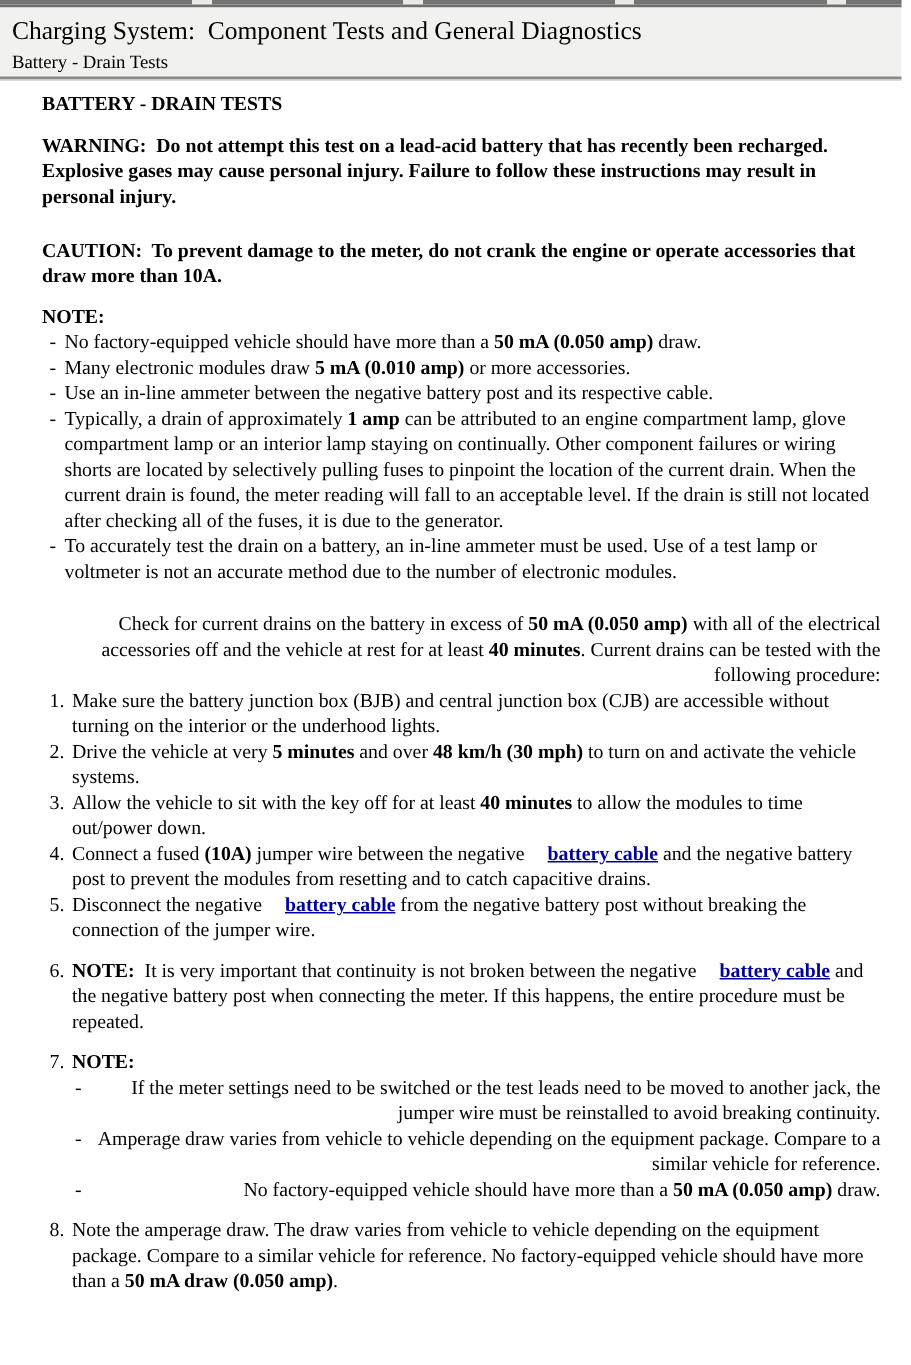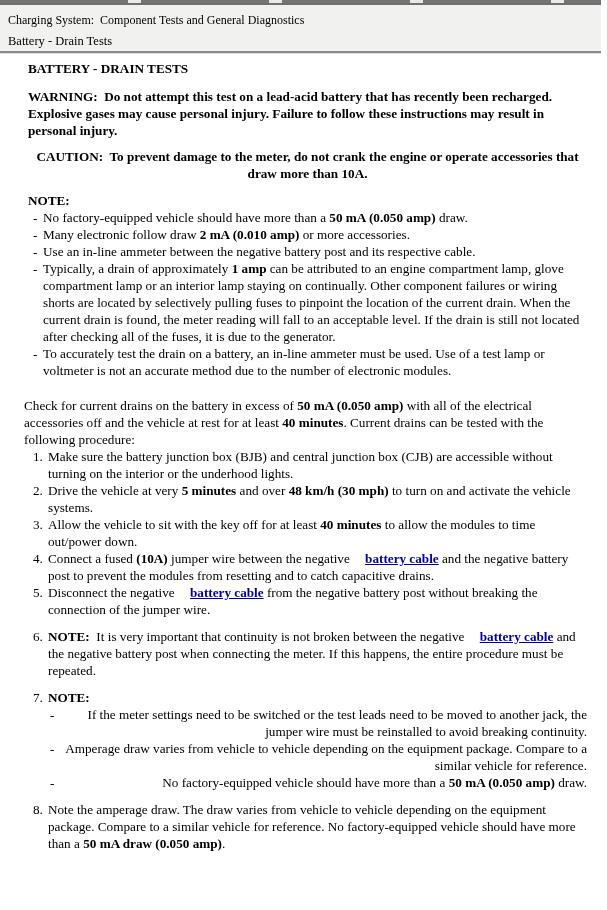"Charging System: Component Tests and" .title { font-size: 12px -> 17px }
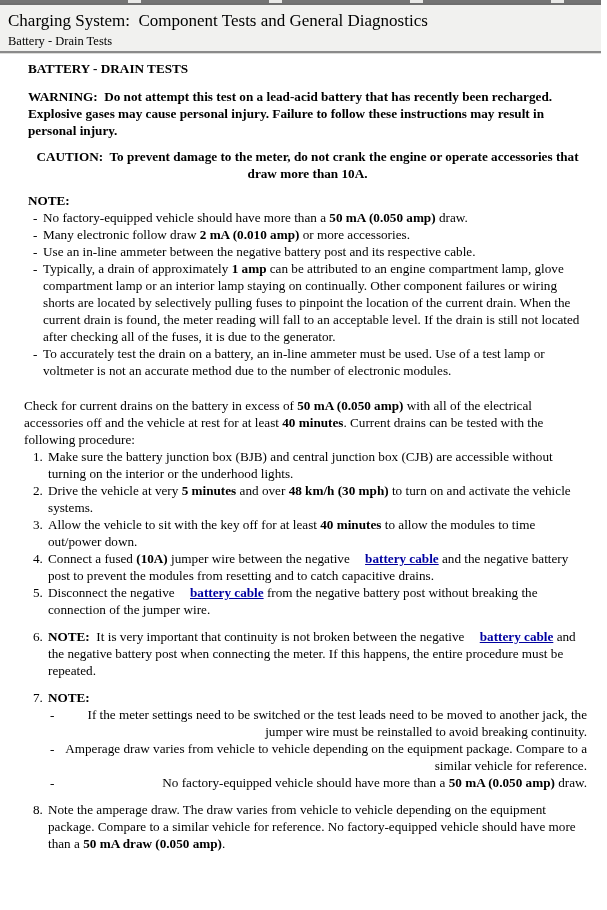"WARNING: Do not attempt this" .warning-para { margin-bottom: 9px -> 19px }
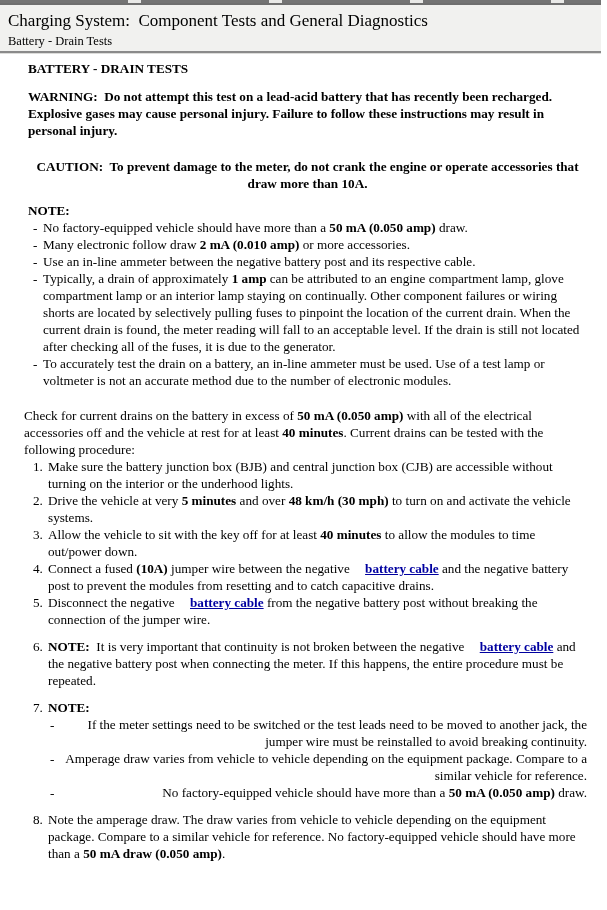"CAUTION: To prevent damage to" .caution-para { text-align: center -> none }
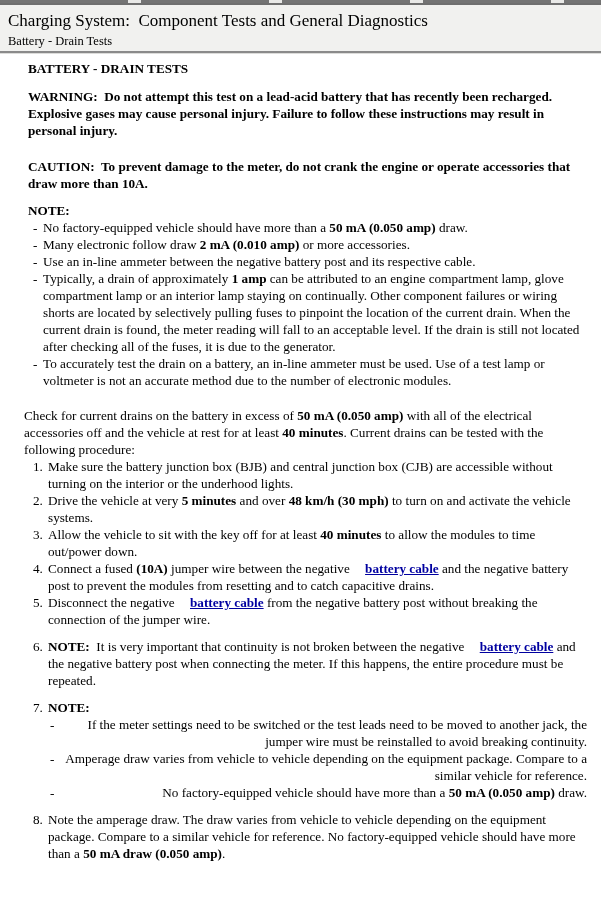"Many electronic follow draw" span { text: follow -> modules }
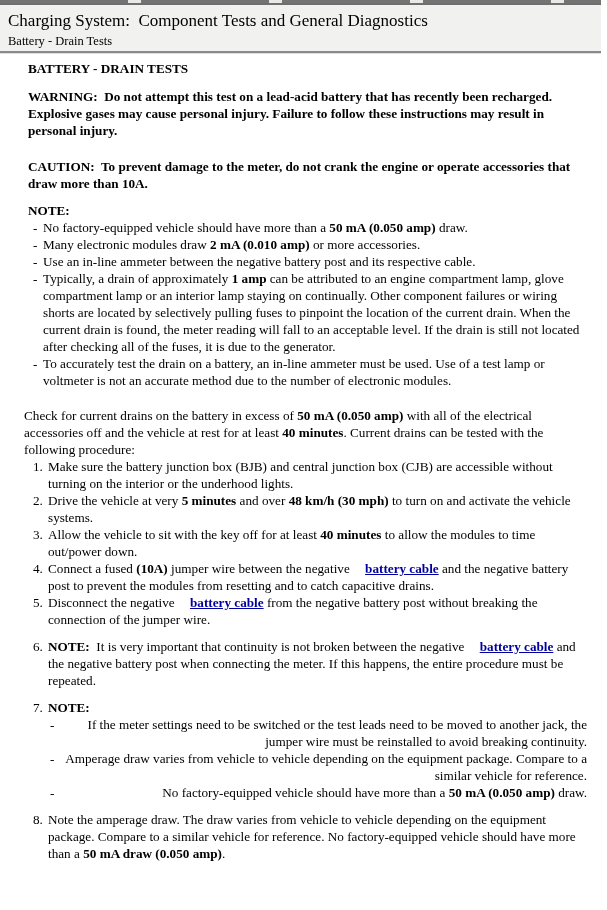"2 mA (0.010 amp)" strong { text: 2 -> 5 }
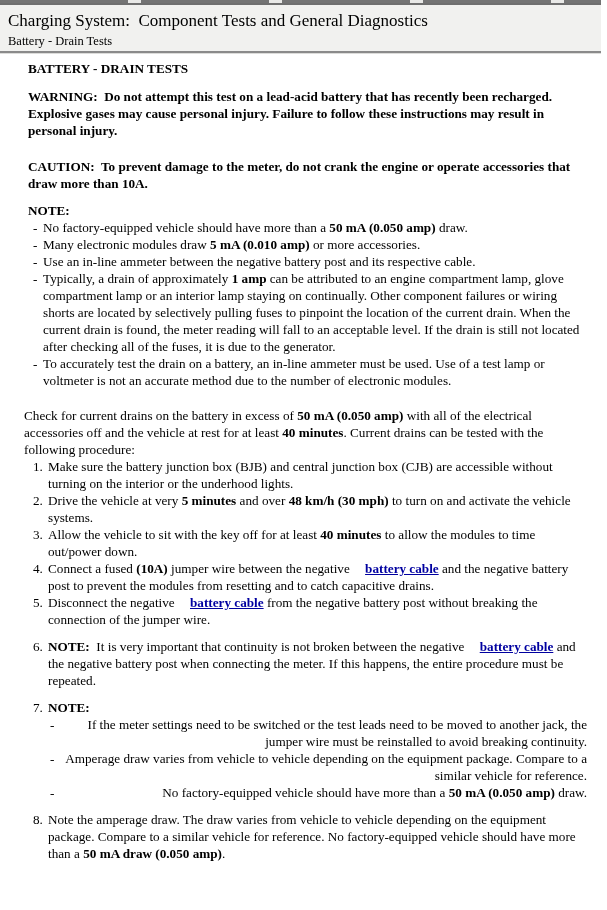"Check for current drains on" .intro-para { text-align: none -> right }
